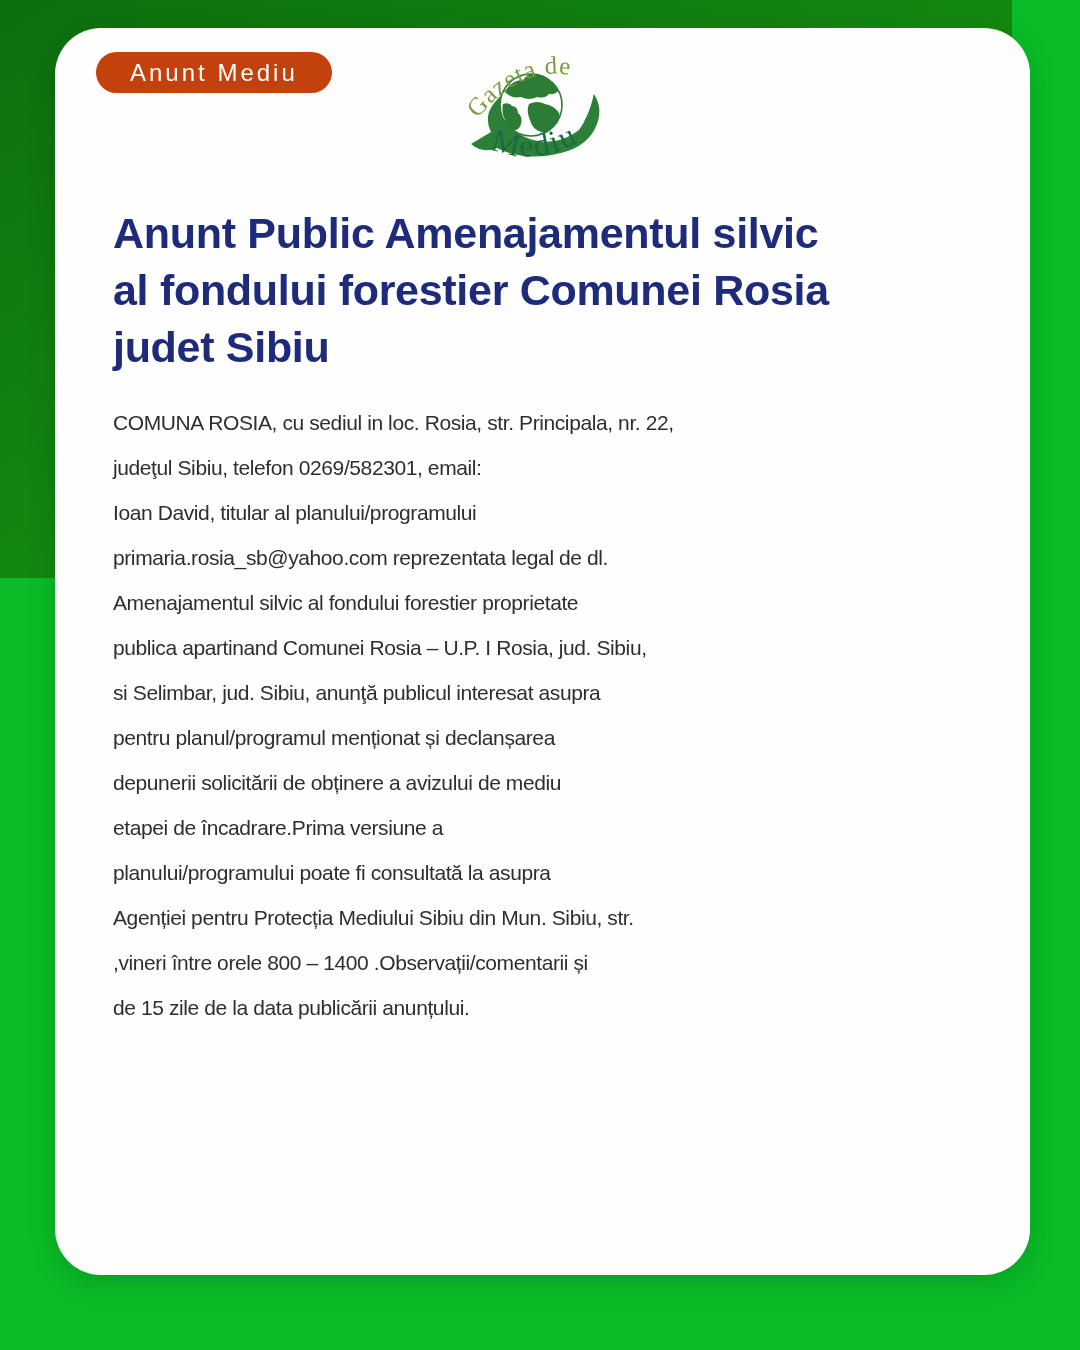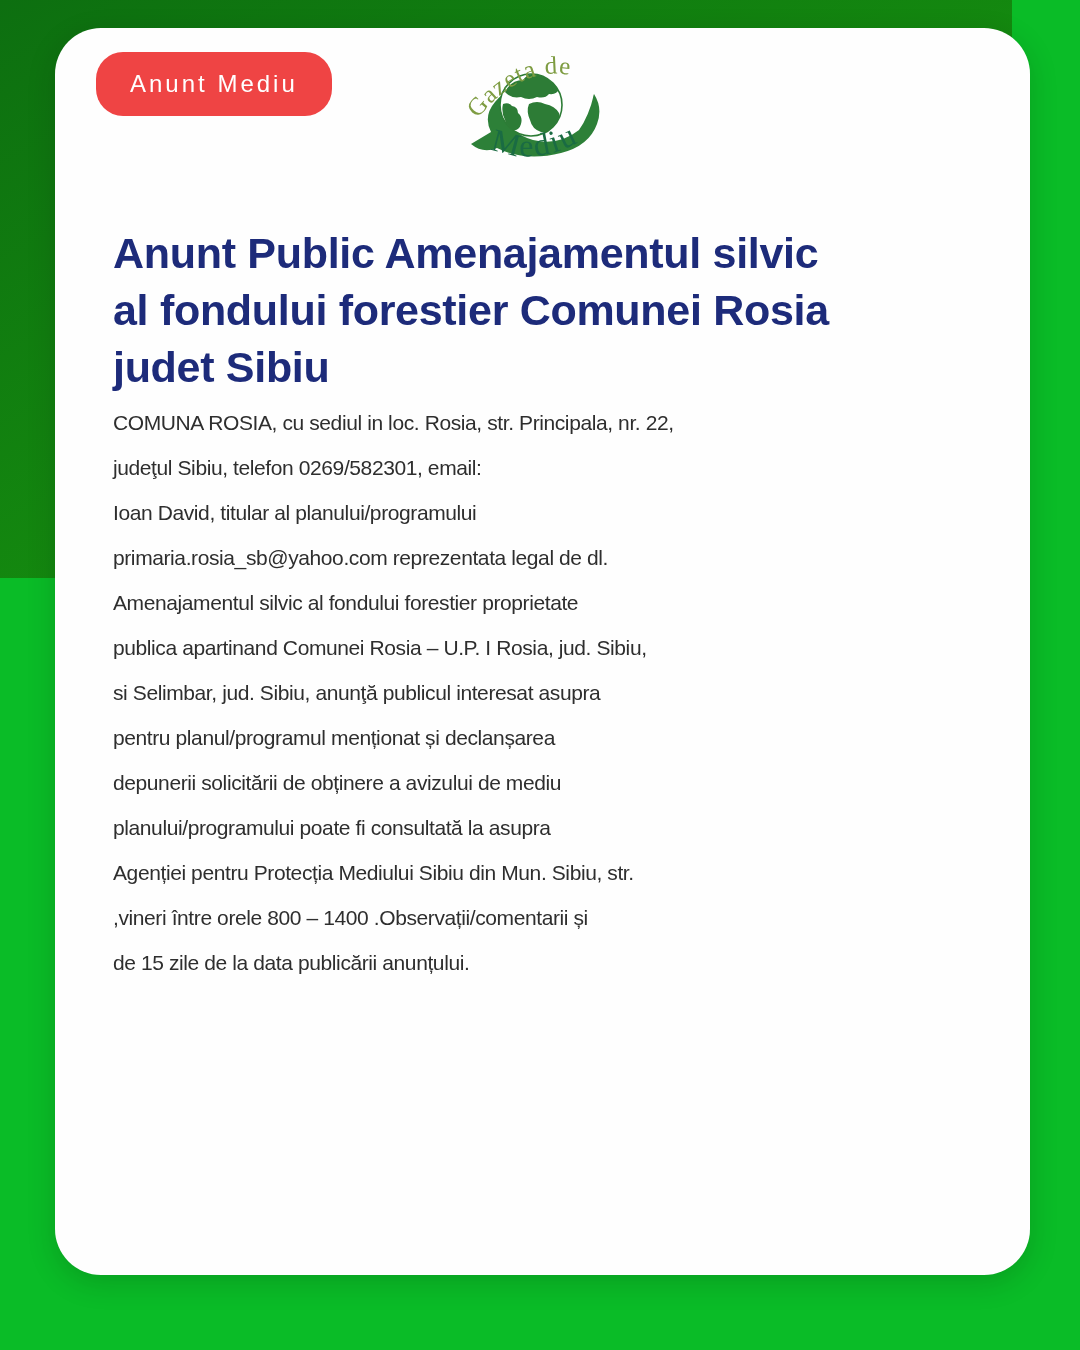"Anunt Mediu" .badge { background: #ef4444 -> #c2410c; height: 64px -> 41px }
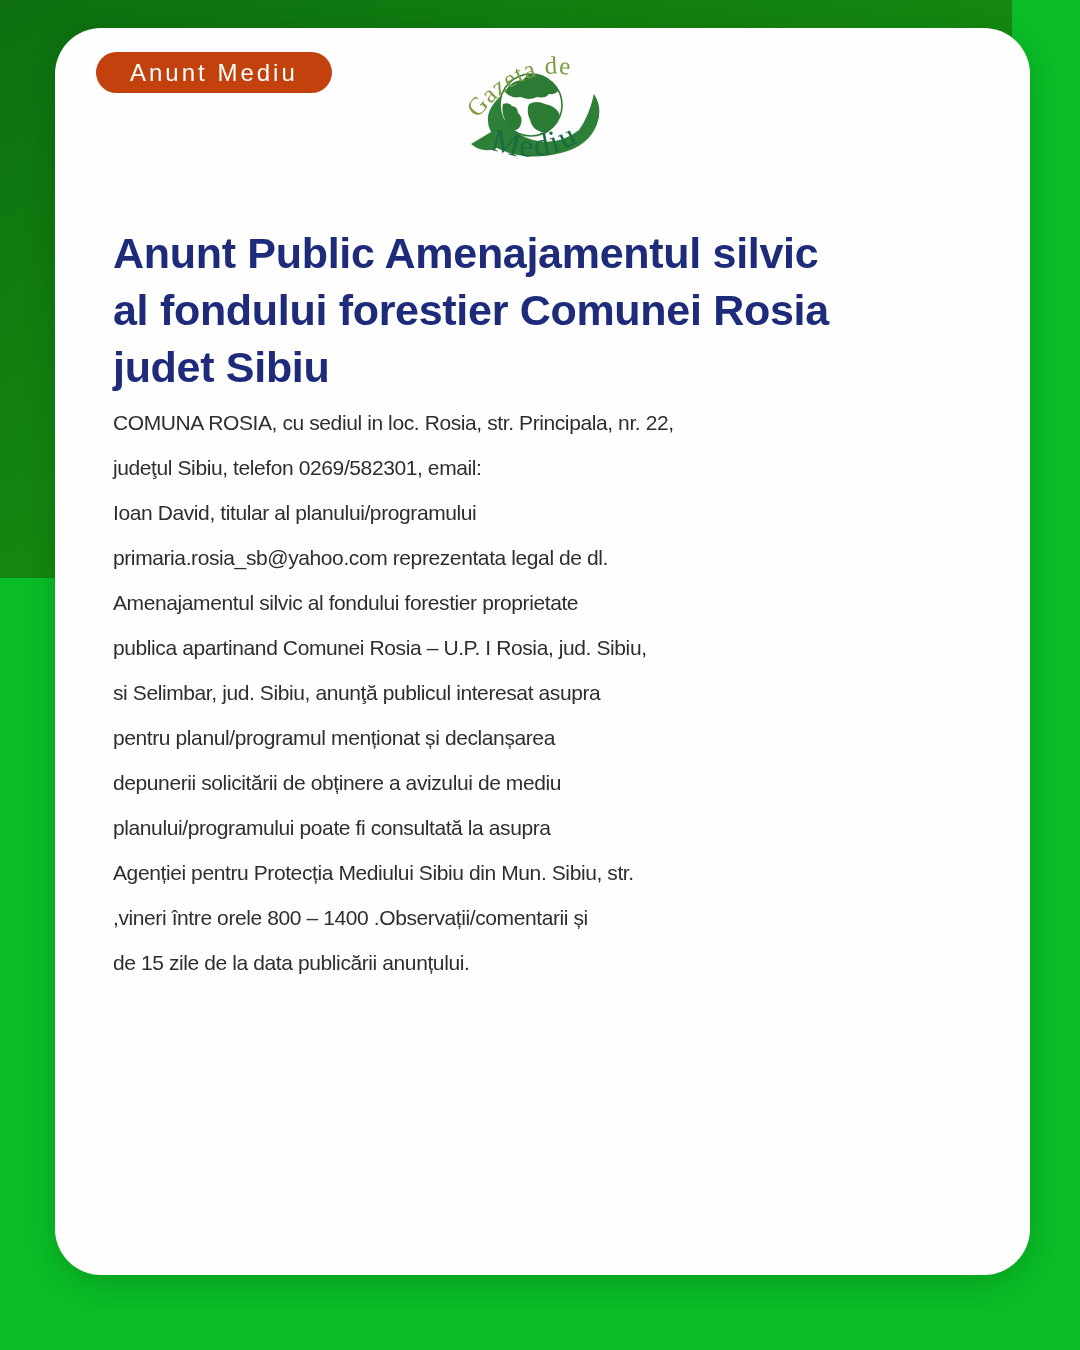"Anunt Public Amenajamentul silvic" .title { top: 168px -> 148px }
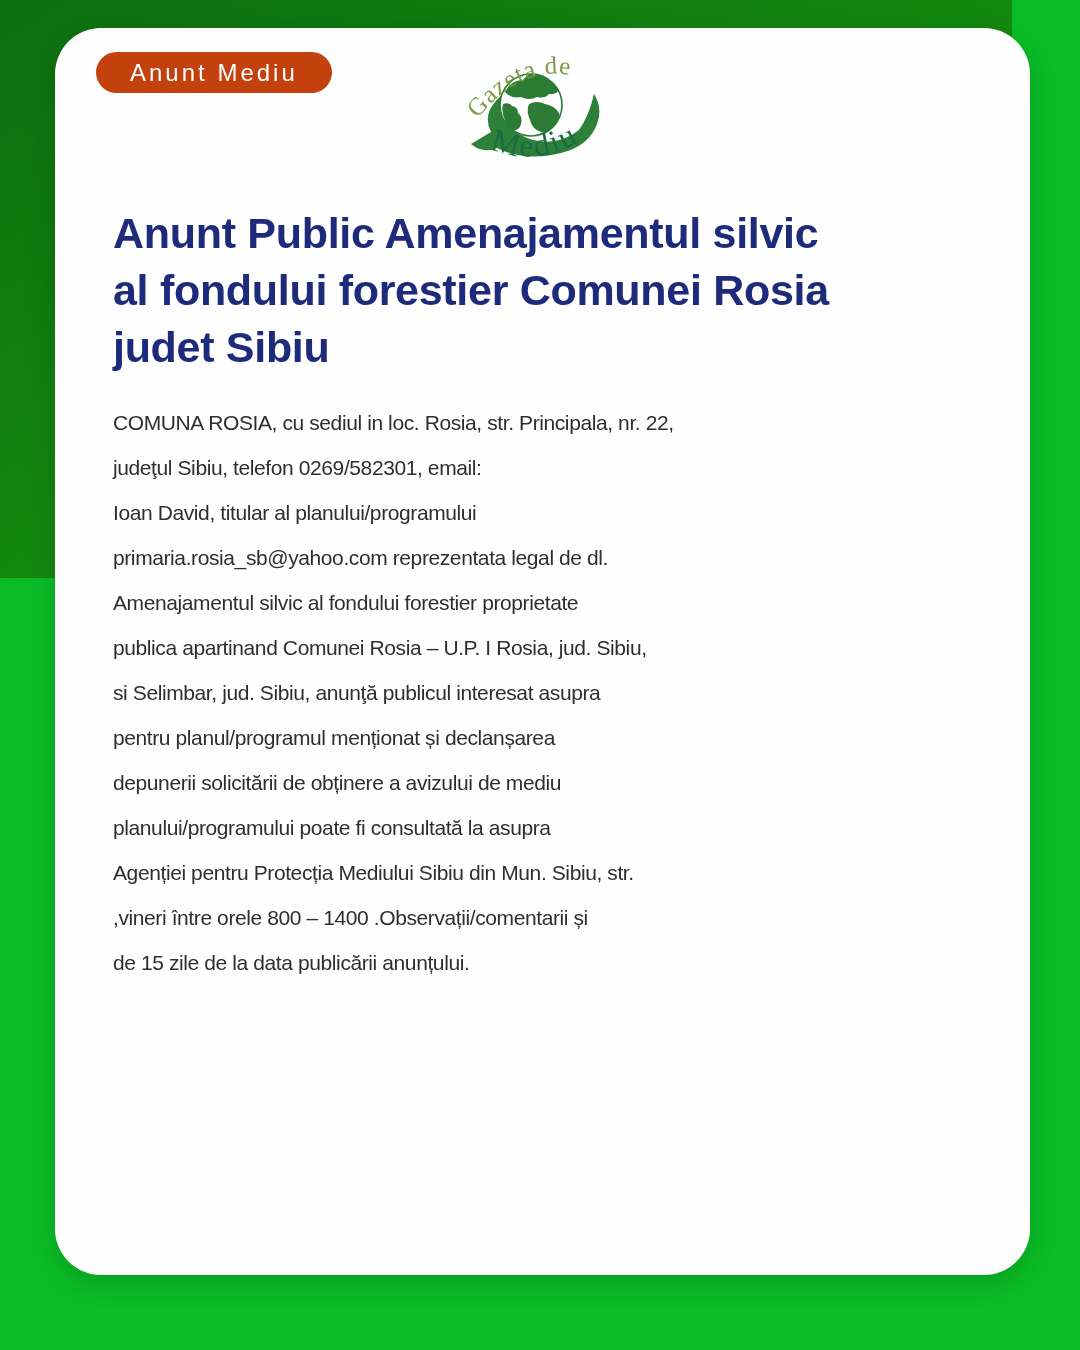"etapei de încadrare.Prima versiune a" div { html: none -> <div>etapei de încadrare.Prima versiune a</div> }
